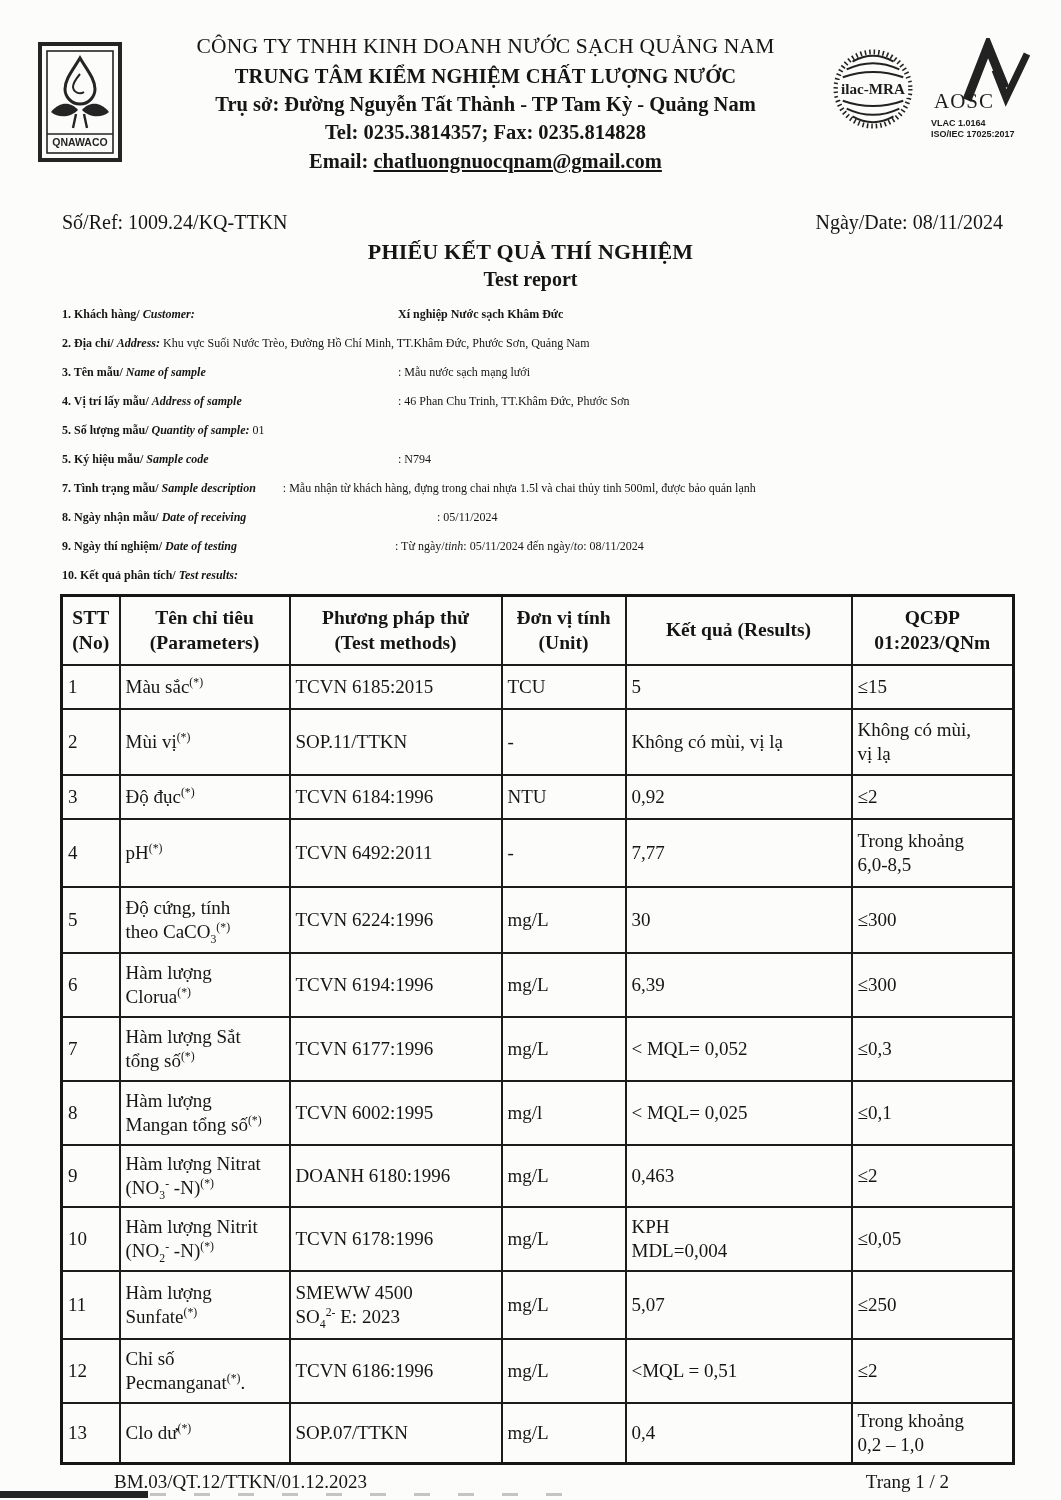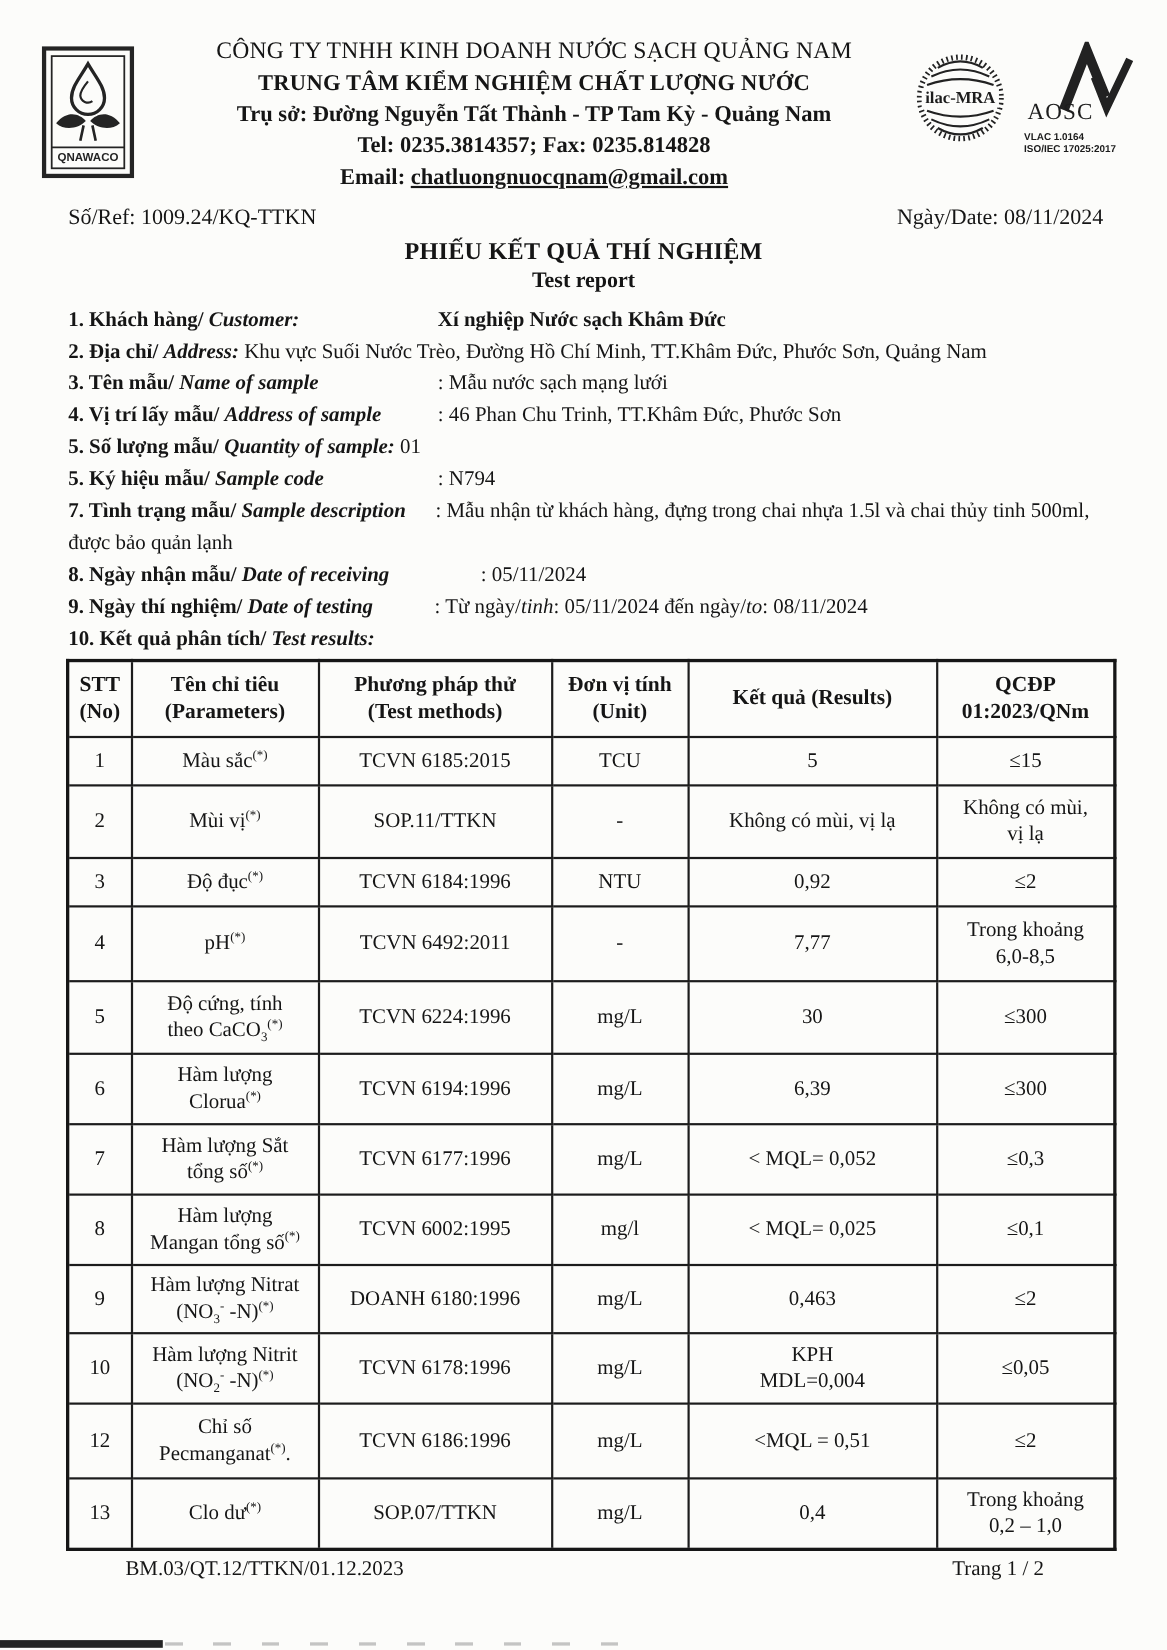"Số/Ref: 1009.24/KQ-TTKN" .ref-row { margin: 12px 58px 0 62px -> 36px 58px 0 62px }
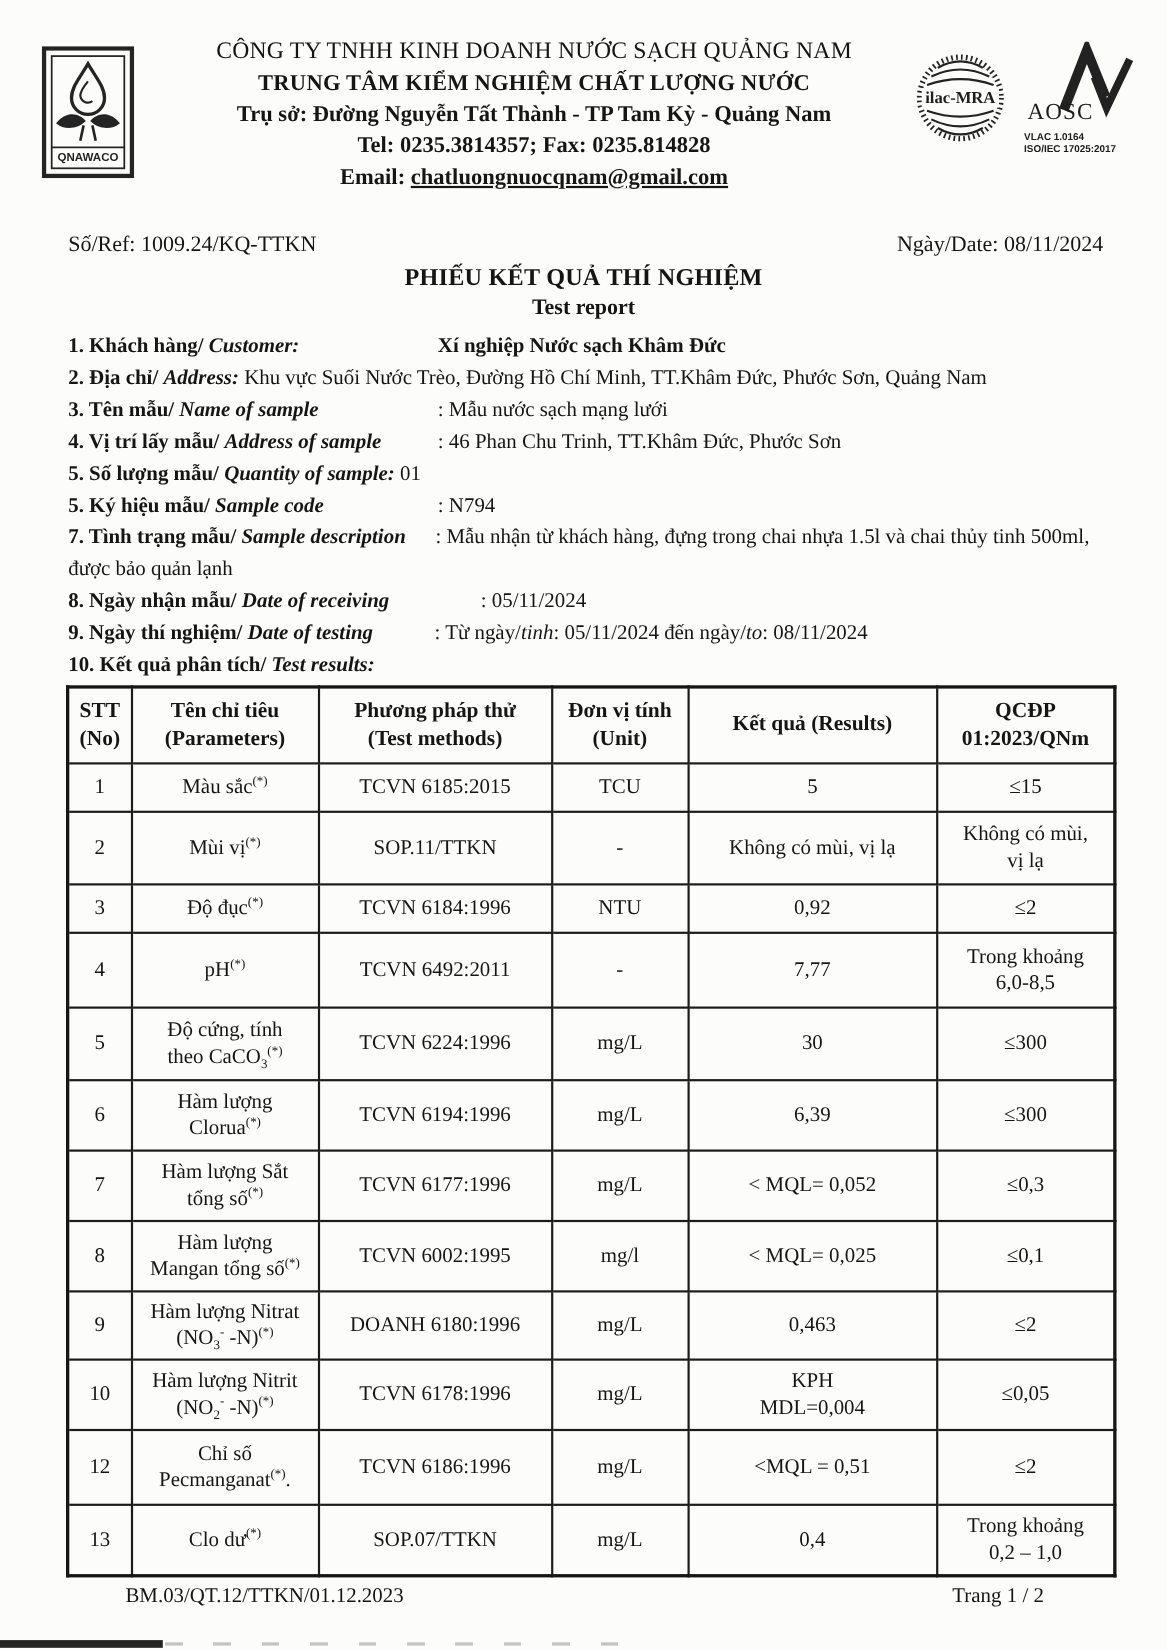"1. Khách hàng/ Customer: Xí" .info { font-size: 19px -> 12px }
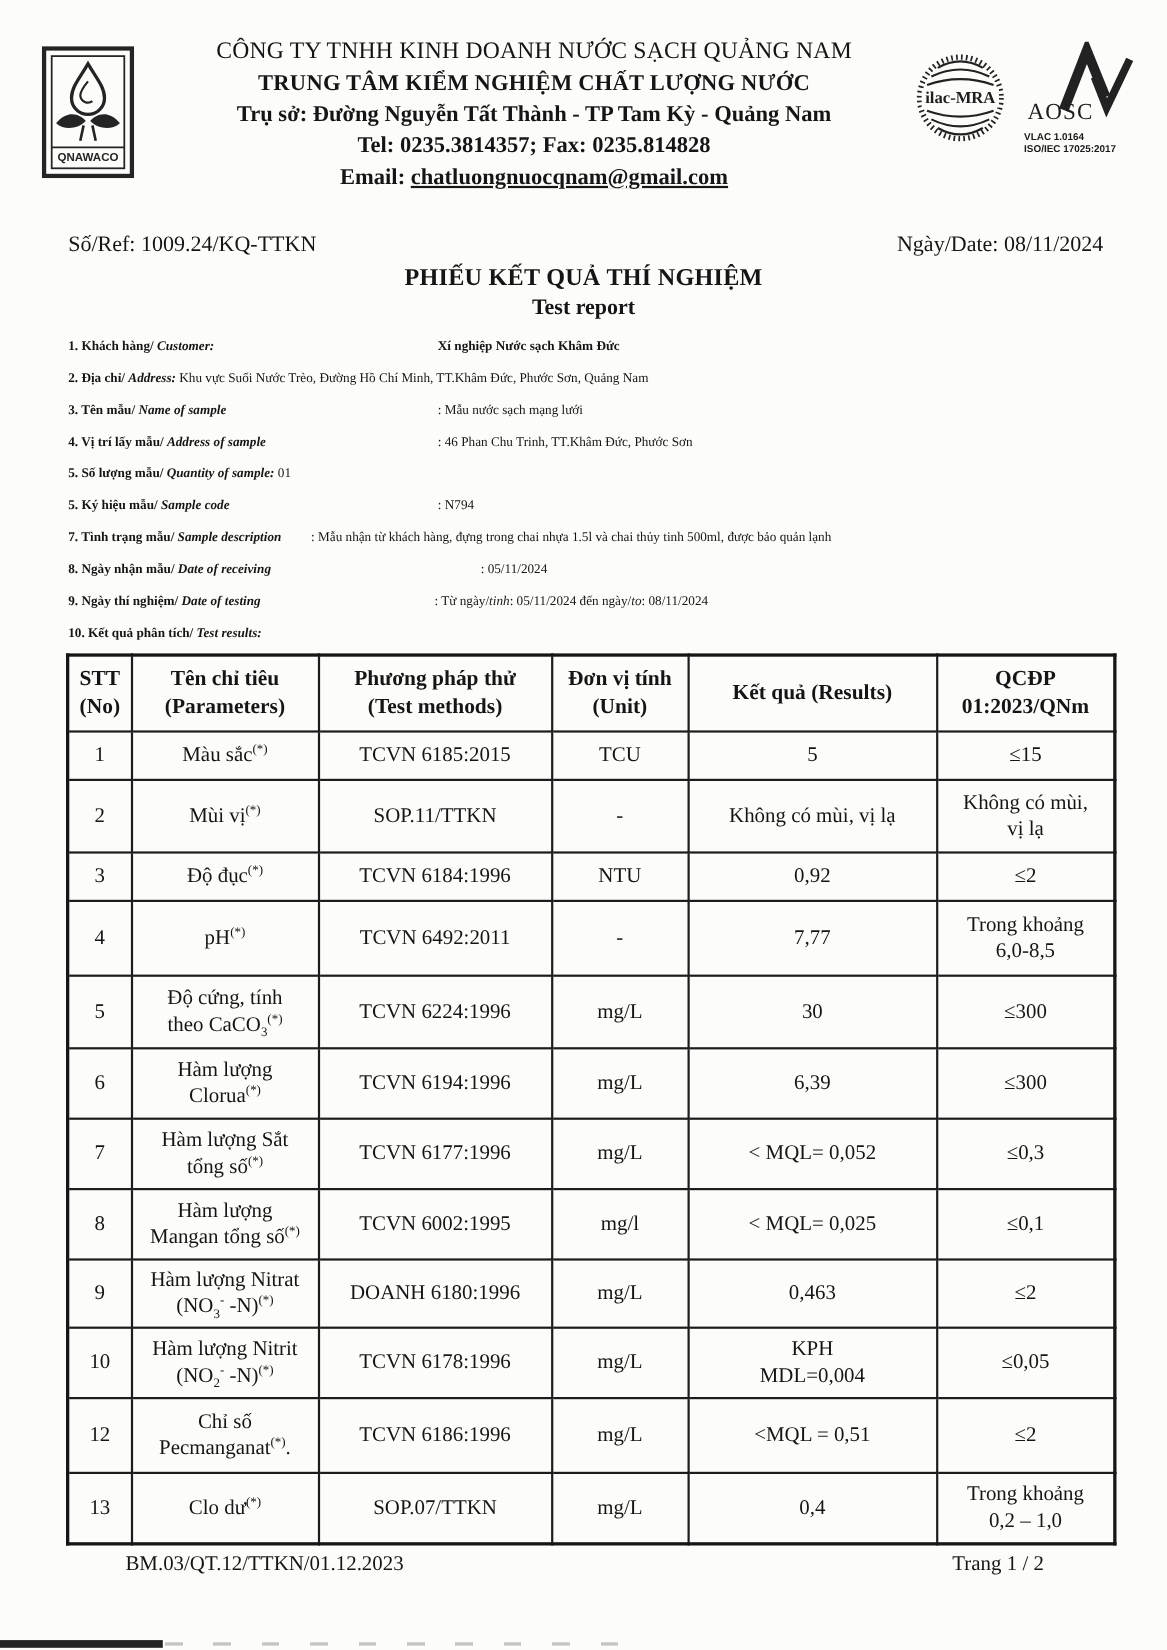"STT" .results-table { text-align: center -> none }
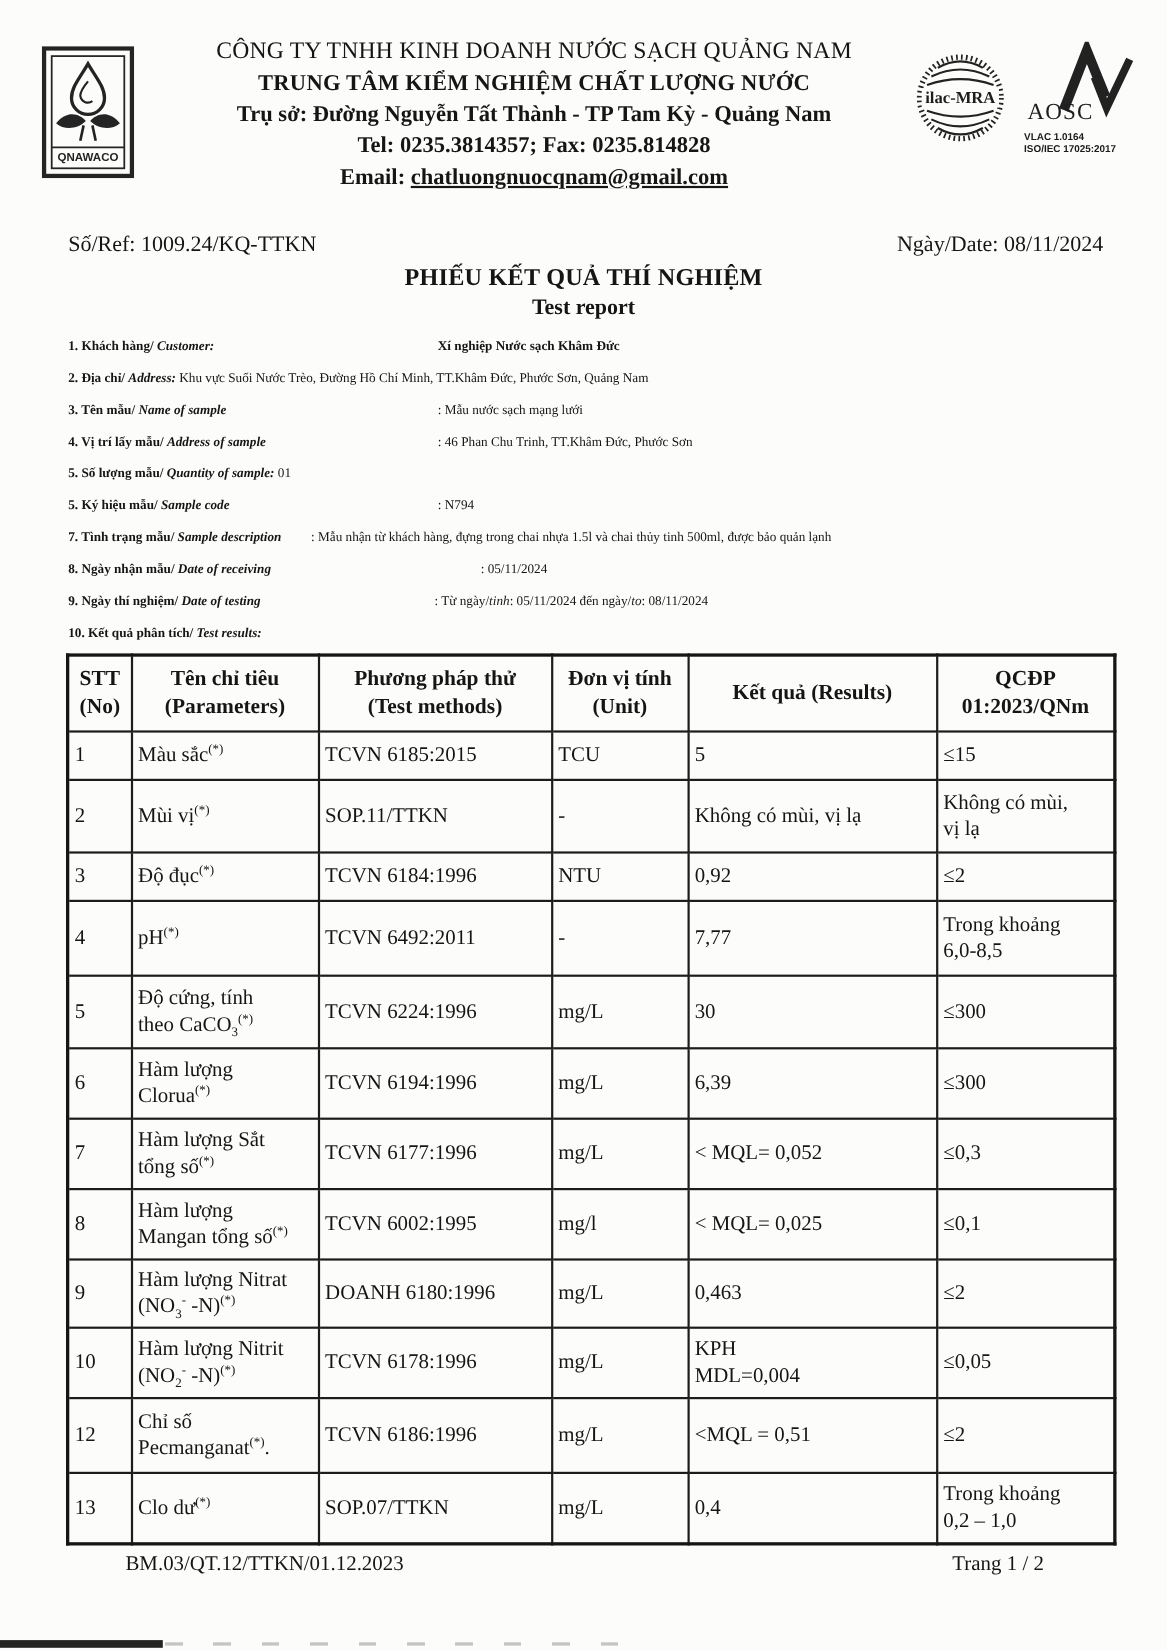"11" tr { html: none -> <tr> <td>11</td> <td>Hàm lượng<br>Sunfate<sup>(*)</sup></td> <td>SMEWW 4500<br>SO<sub>4</sub><sup>2-</sup> E: 2023</td> <td>mg/L</td> <td>5,07</td> <td>≤250</td> </tr> }
